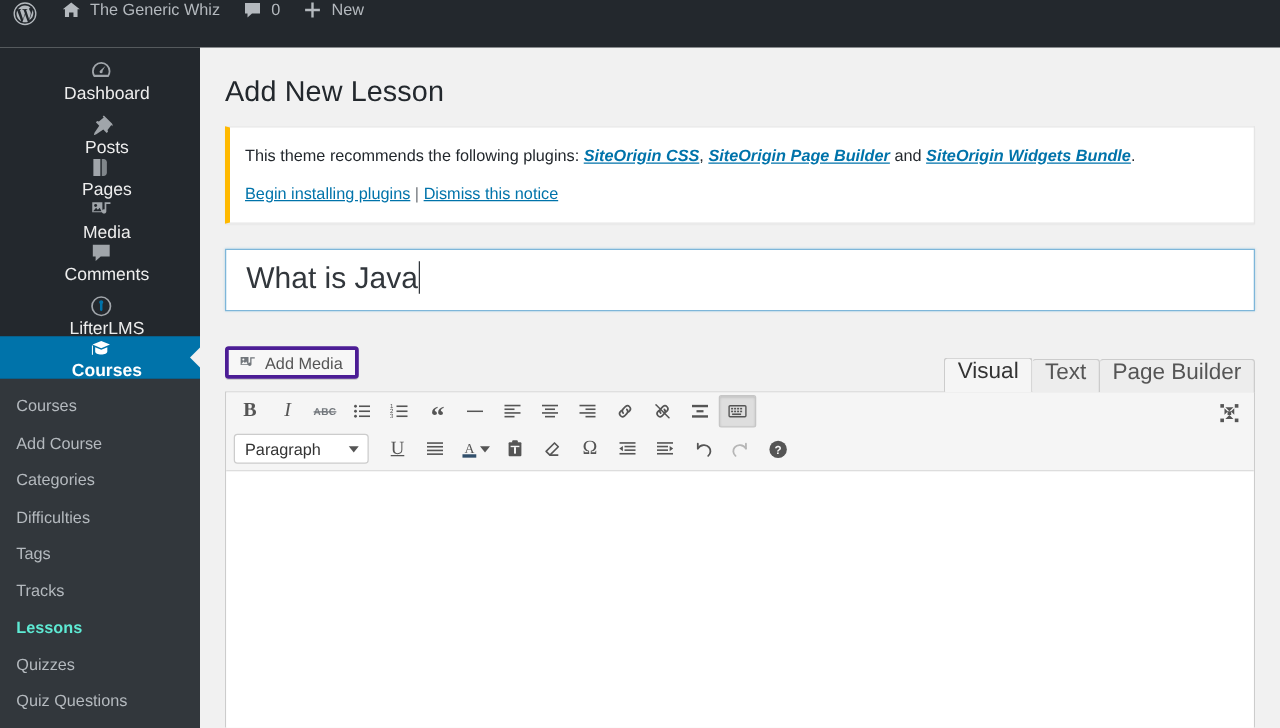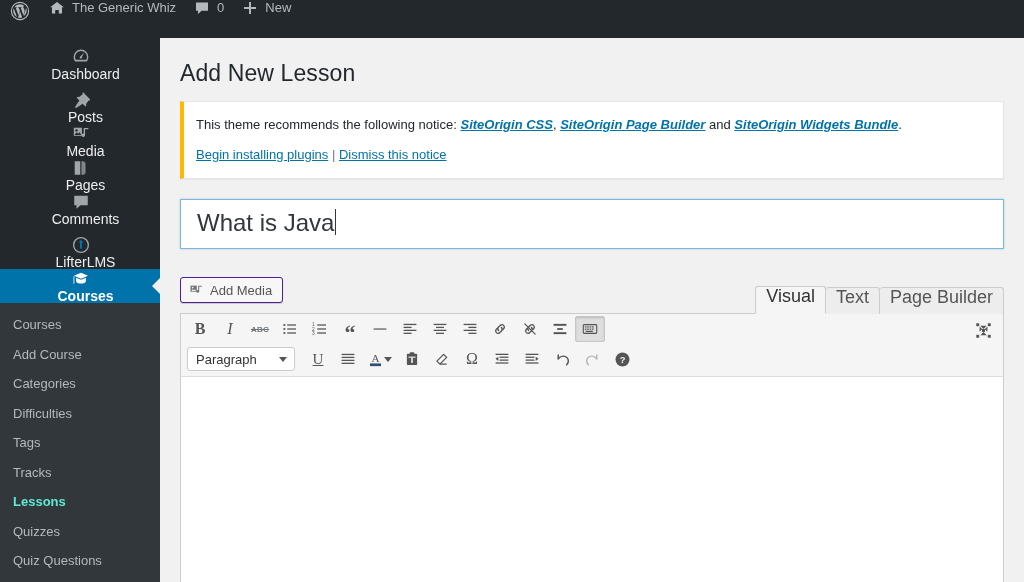"This theme recommends the following" span { text: notice -> plugins }
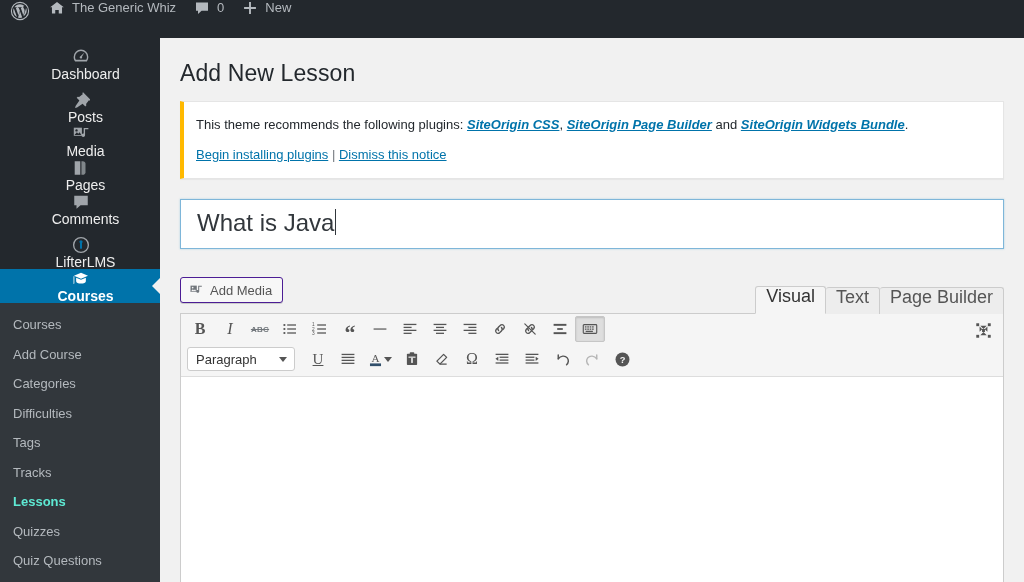"Media" div.menu-top { order: before "Pages" -> after "Pages" }
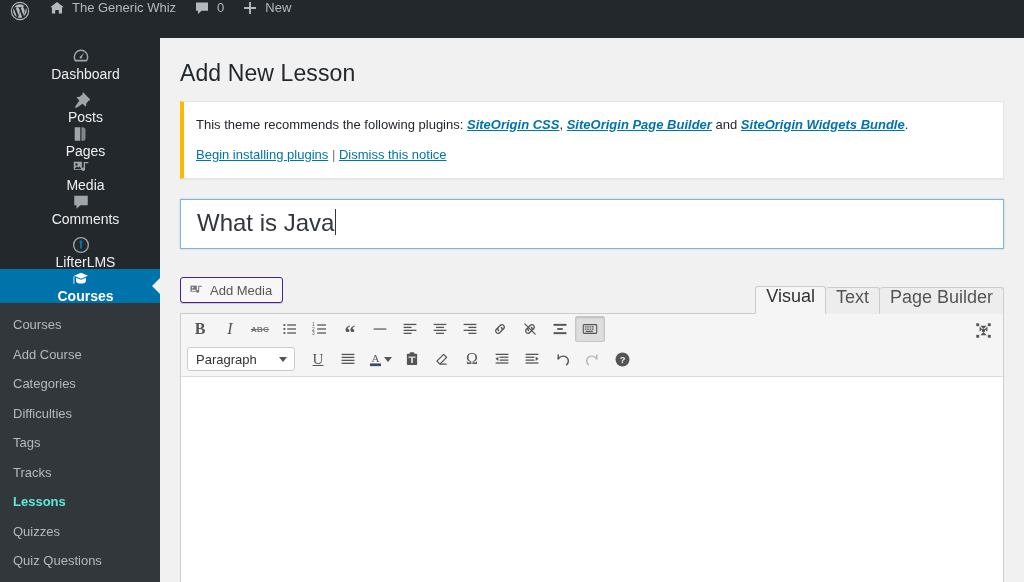"Add Media" #insert-media-button { border: 1px solid #4c1d95 -> 3px solid #4c1d95 }
